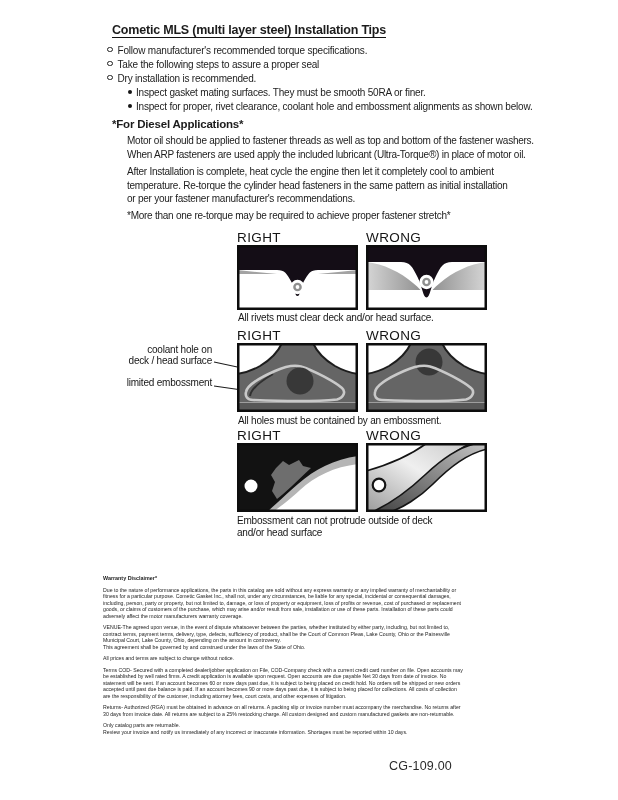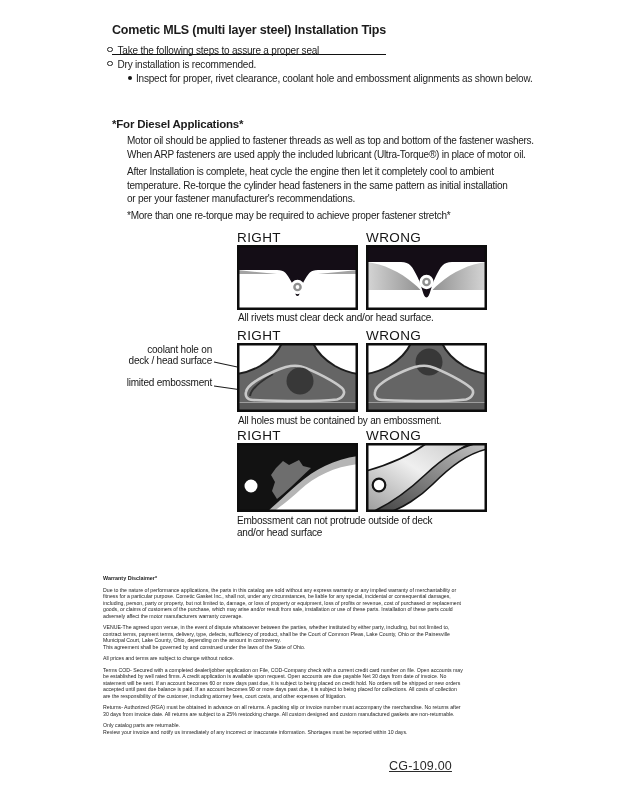"Cometic MLS (multi layer steel)" .title { padding-bottom: 17px -> 0 }
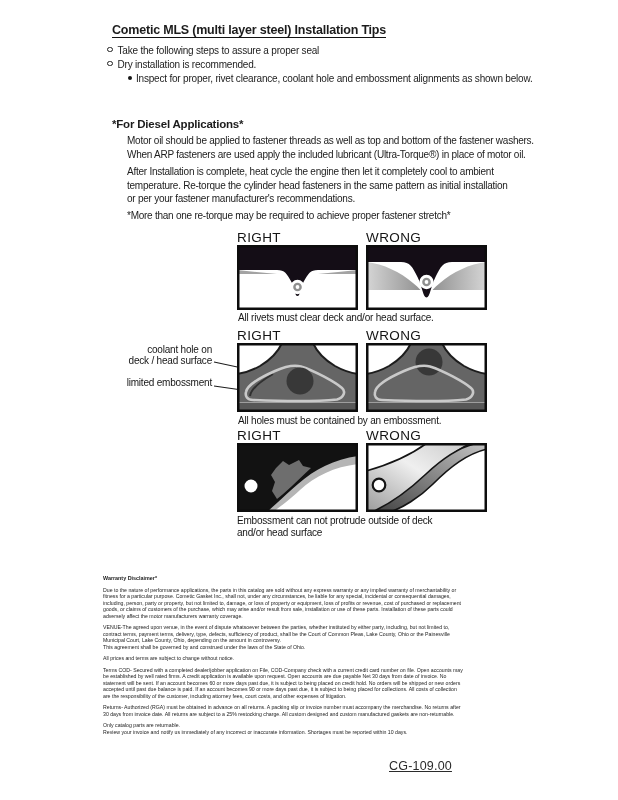"Follow manufacturer's recommended torque" div.brow { html: none -> <div><span></span><span>Follow manufacturer's recommended torque specifications.</span></div> }
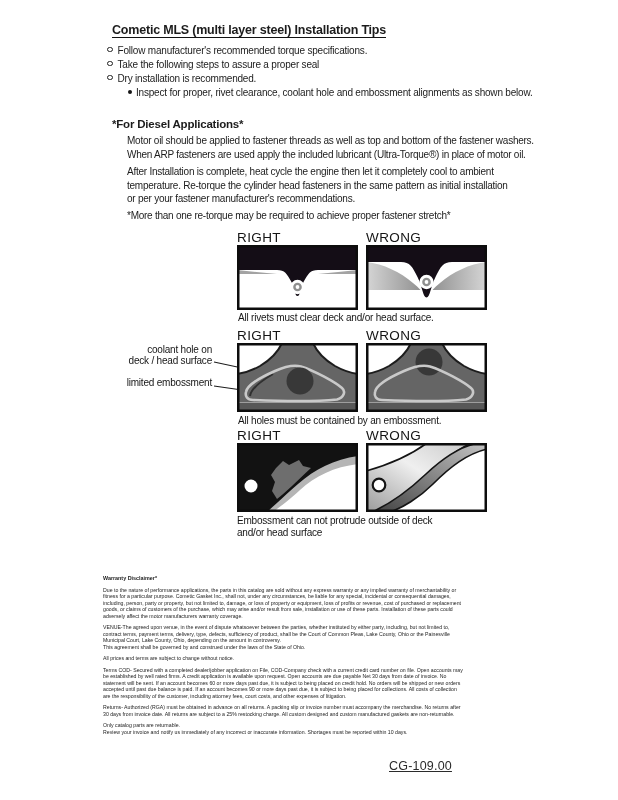"Inspect gasket mating surfaces. They" div.brow { html: none -> <div><span></span><span>Inspect gasket mating surfaces. They must be smooth 50RA or finer.</span></div> }
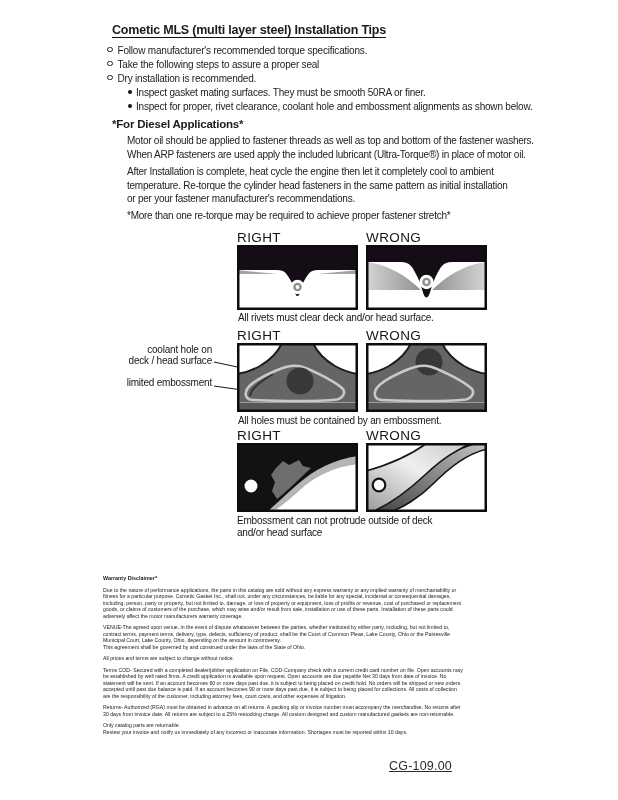"CG-109.00" .pagecode { text-decoration: underline -> none }
